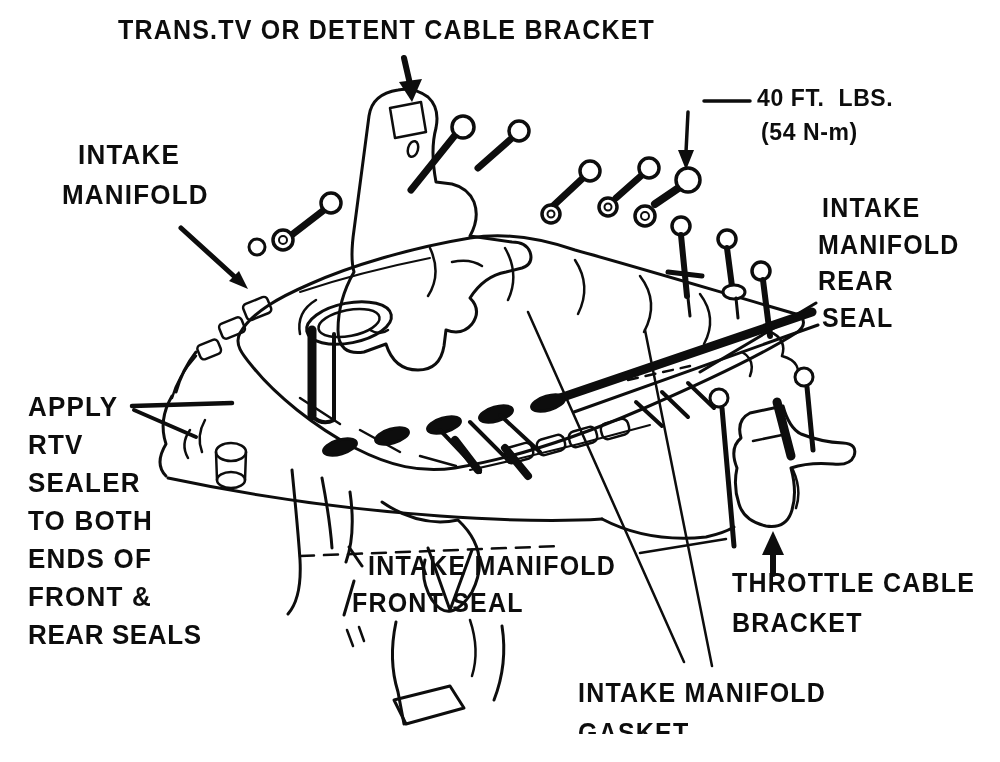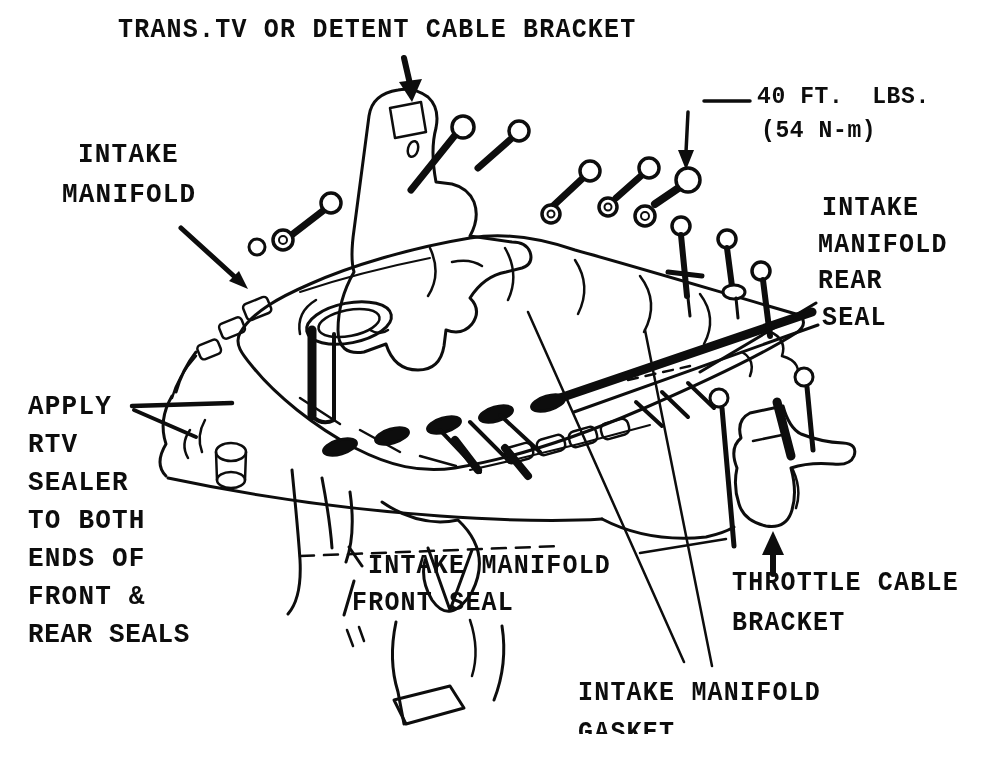"TRANS.TV OR DETENT CABLE BRACKET" #diagram { font-family: Liberation Mono, monospace -> Liberation Sans, sans-serif }
